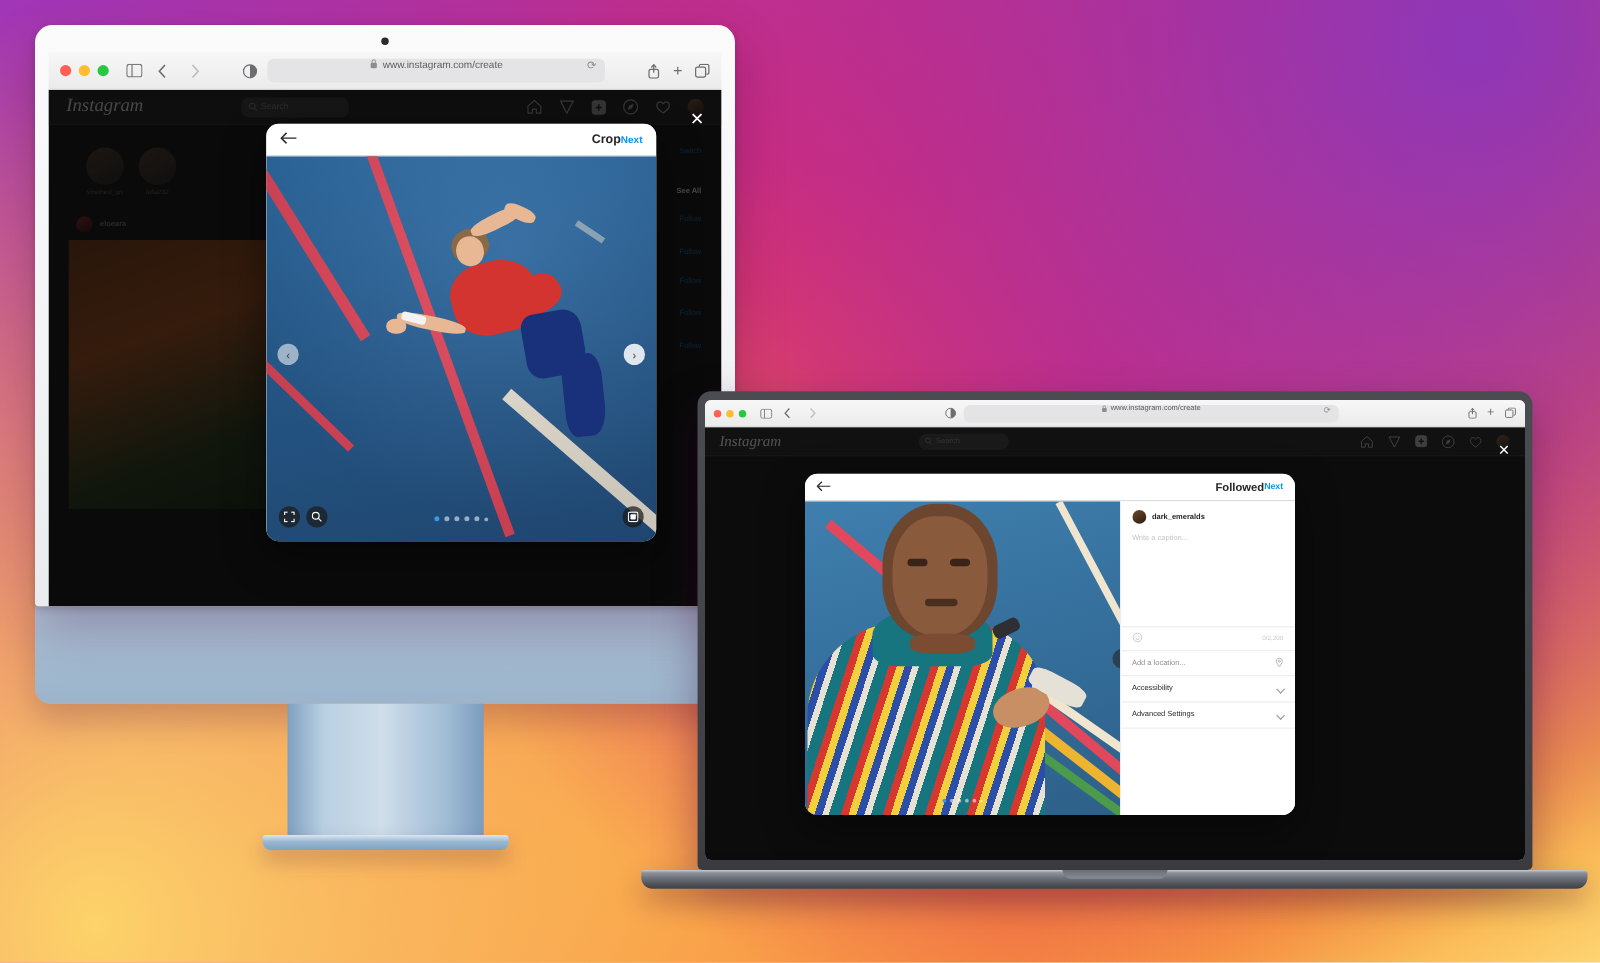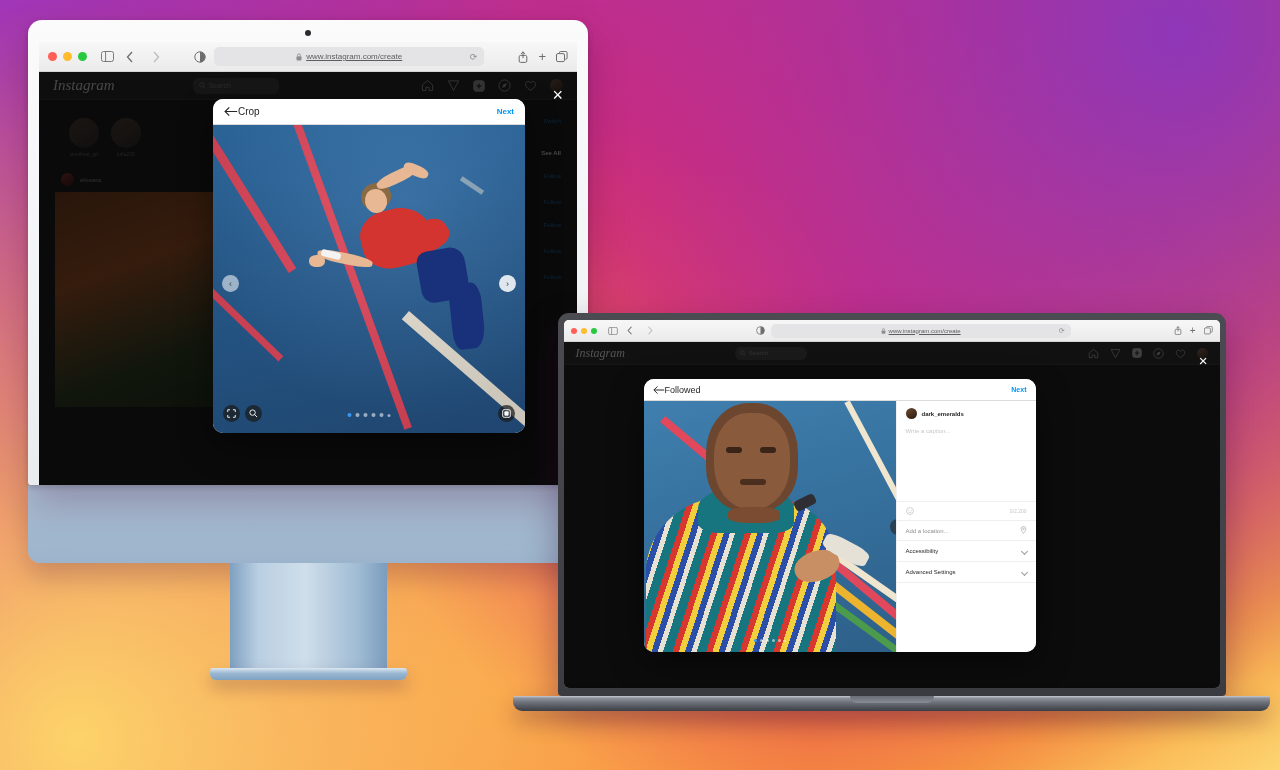"www.instagram.com/create" .sf-url { align-items: center -> flex-start; text-decoration: underline -> none }
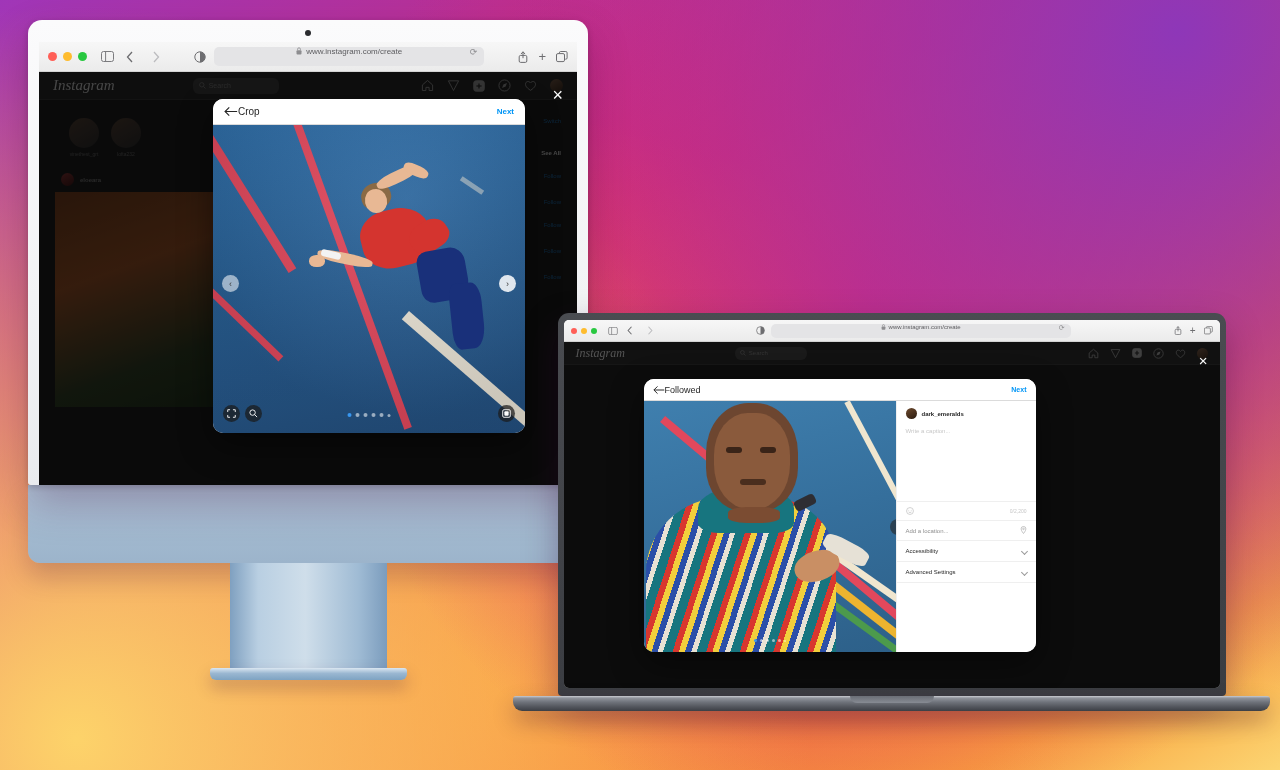"Crop" .modal-title { font-weight: normal -> bold; text-align: left -> right }
